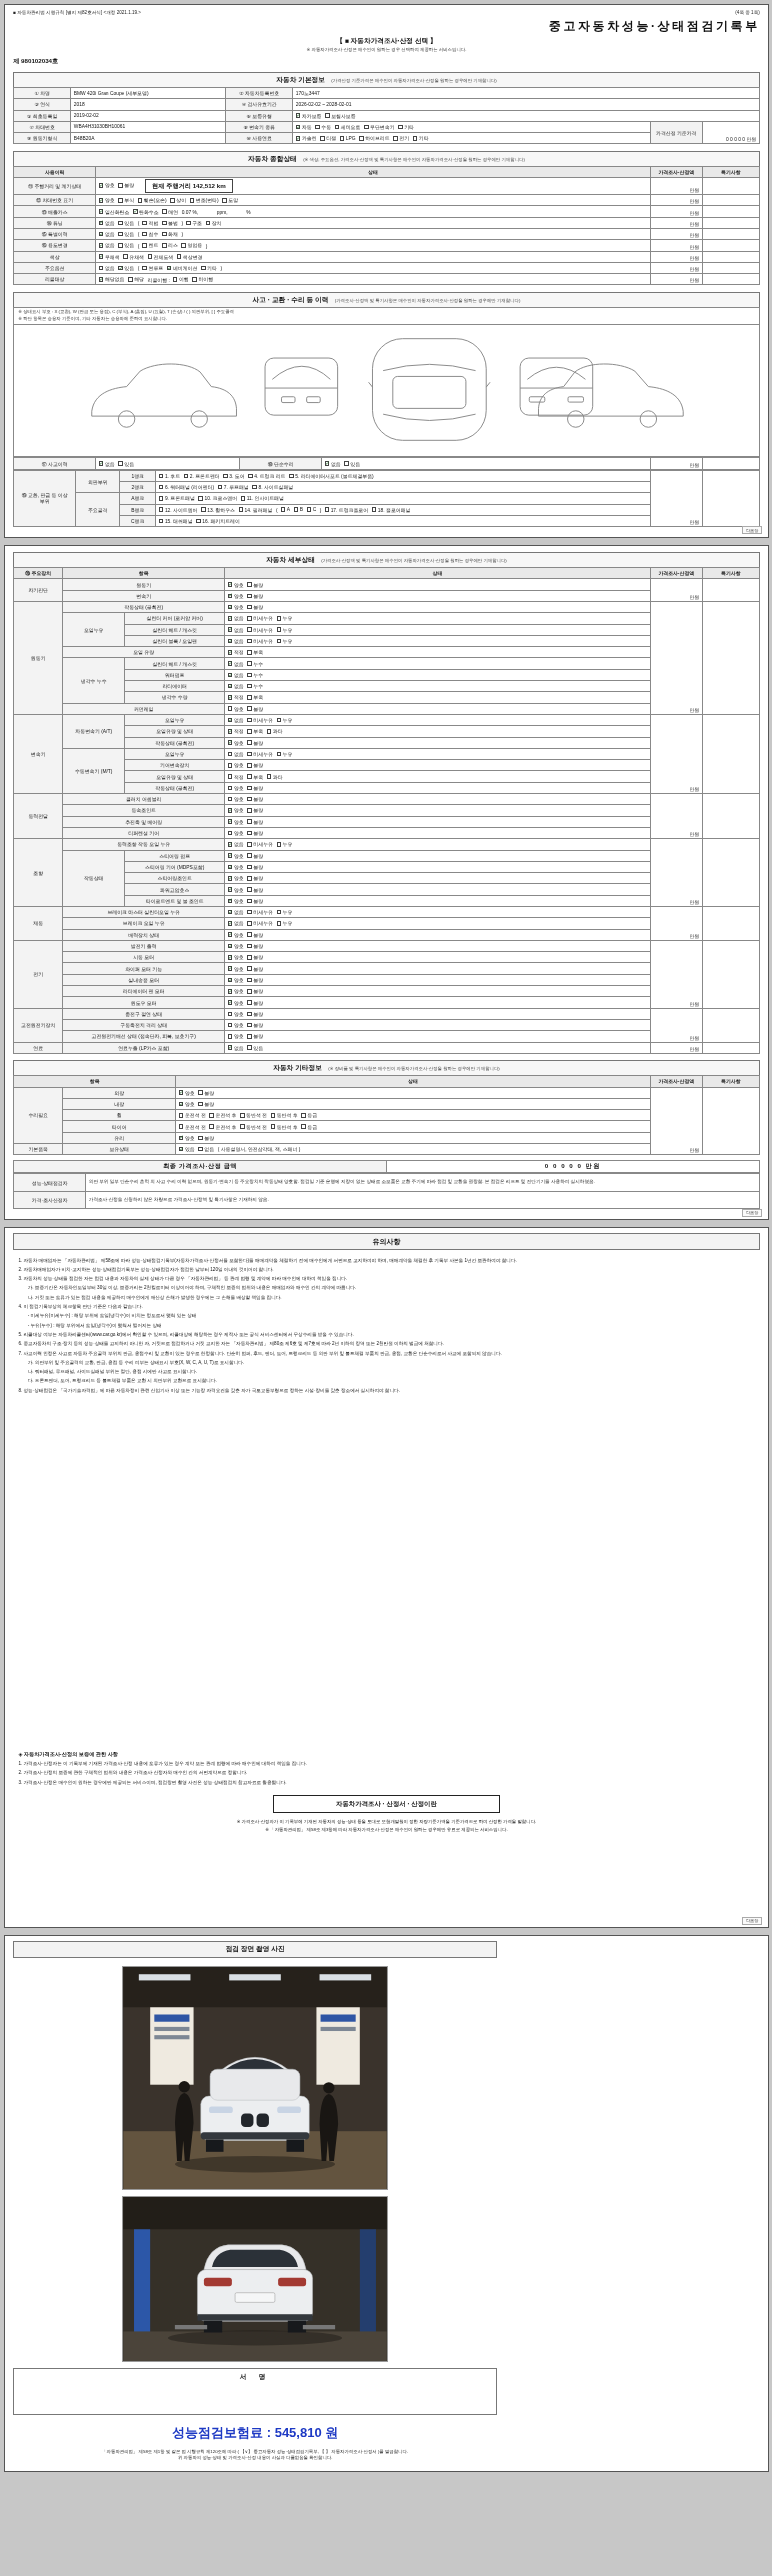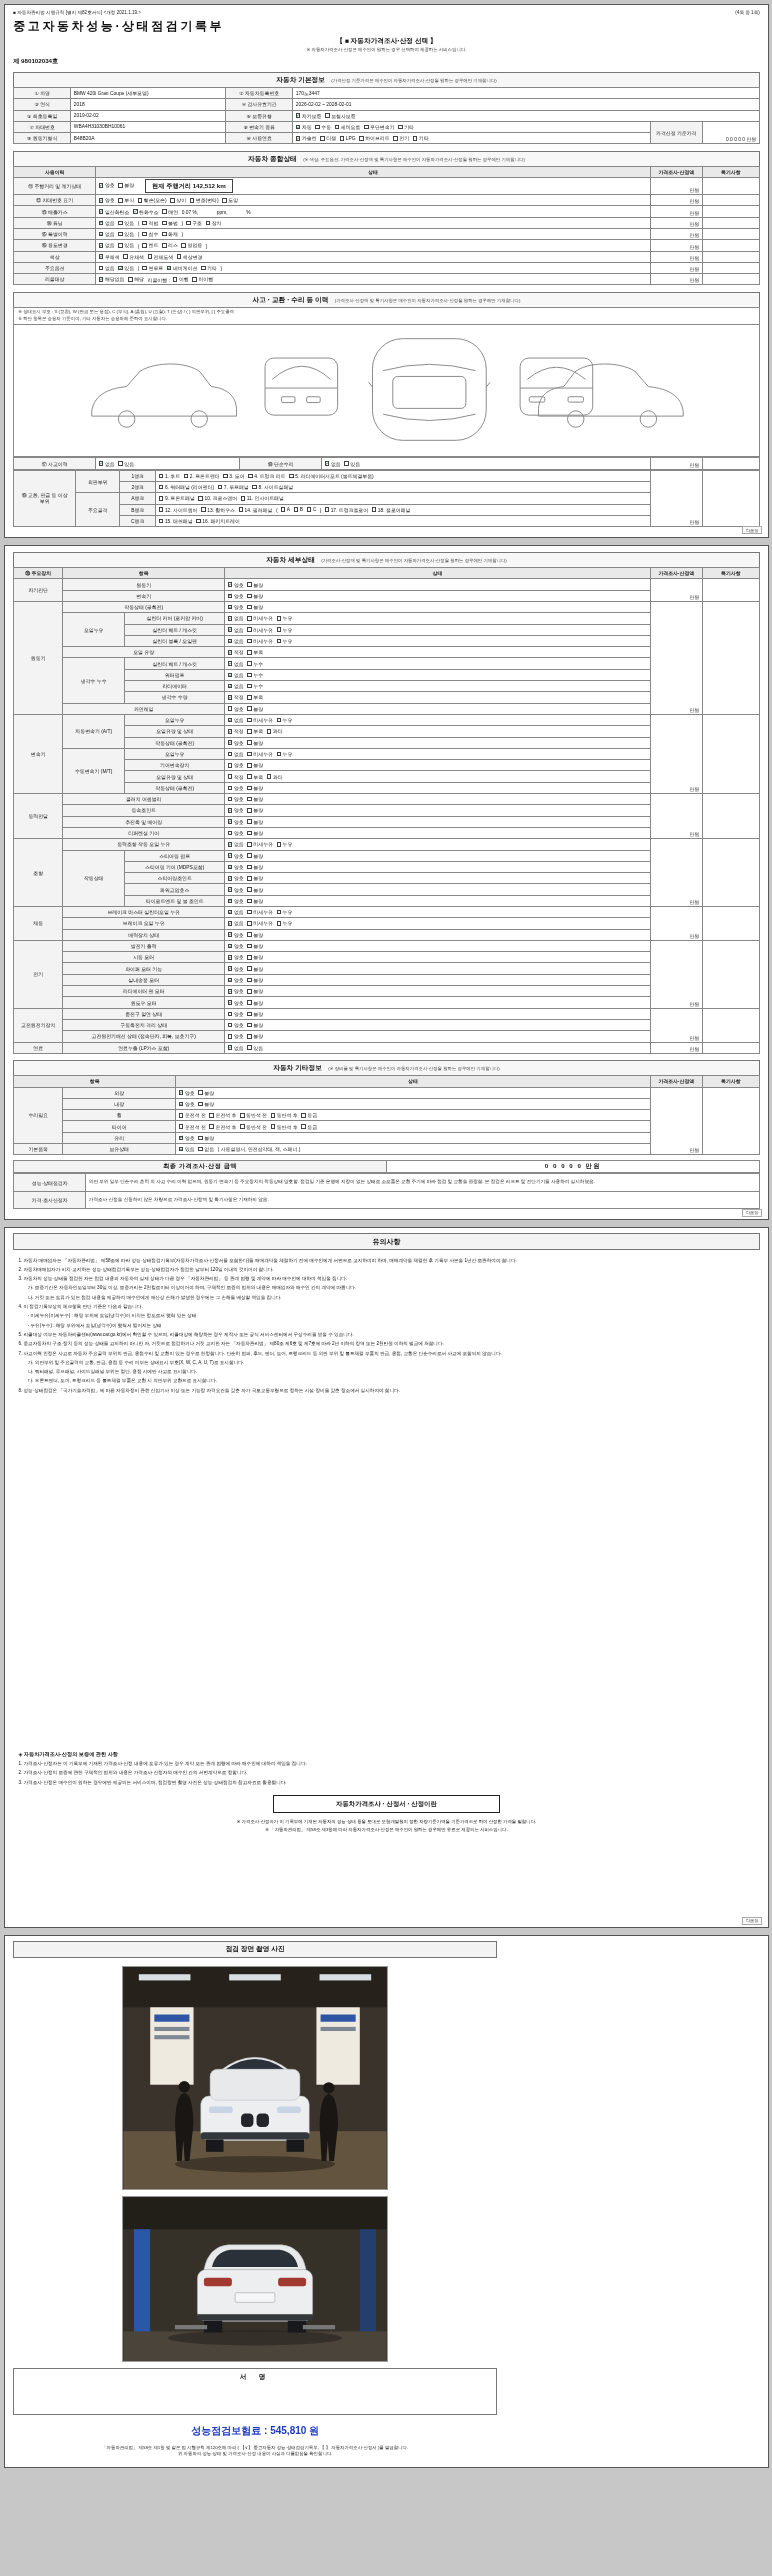"중고자동차성능·상태점검기록부" .title { text-align: left -> right }
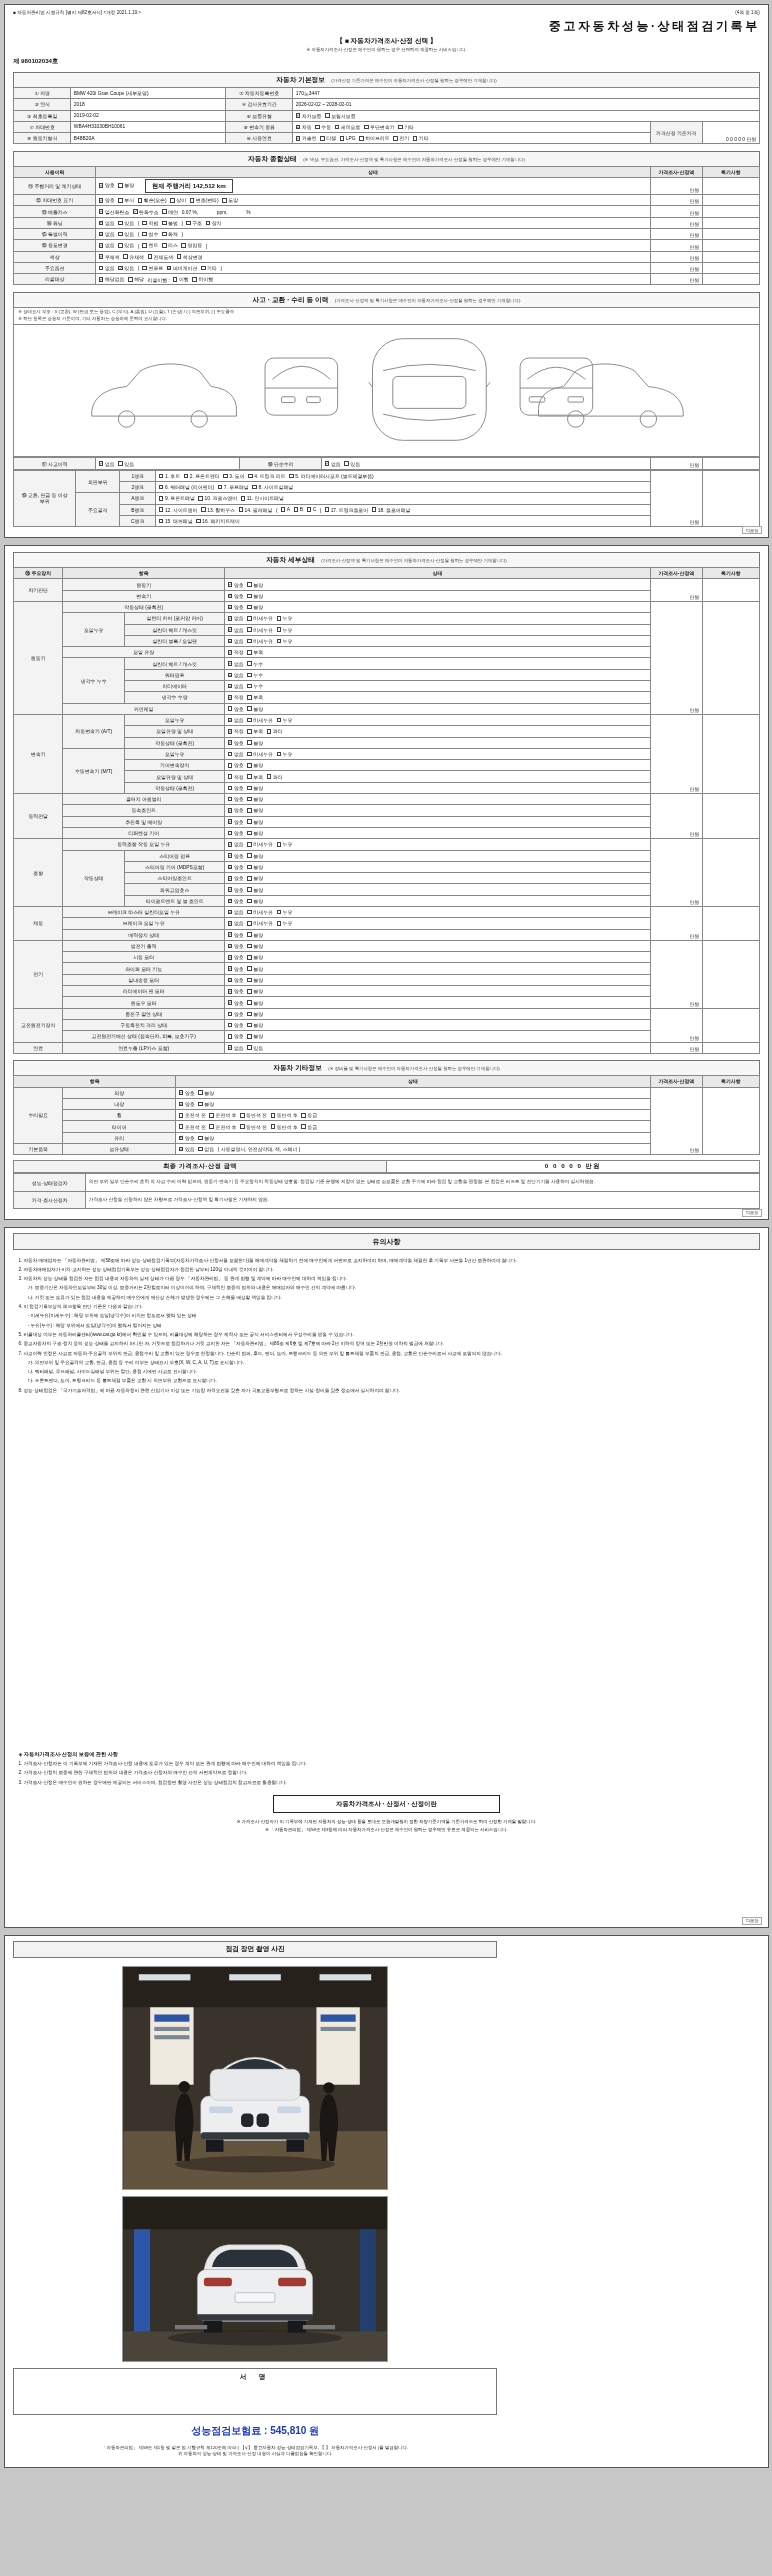"성능점검보험료 : 545,810 원" .fee { font-size: 10px -> 13px }
